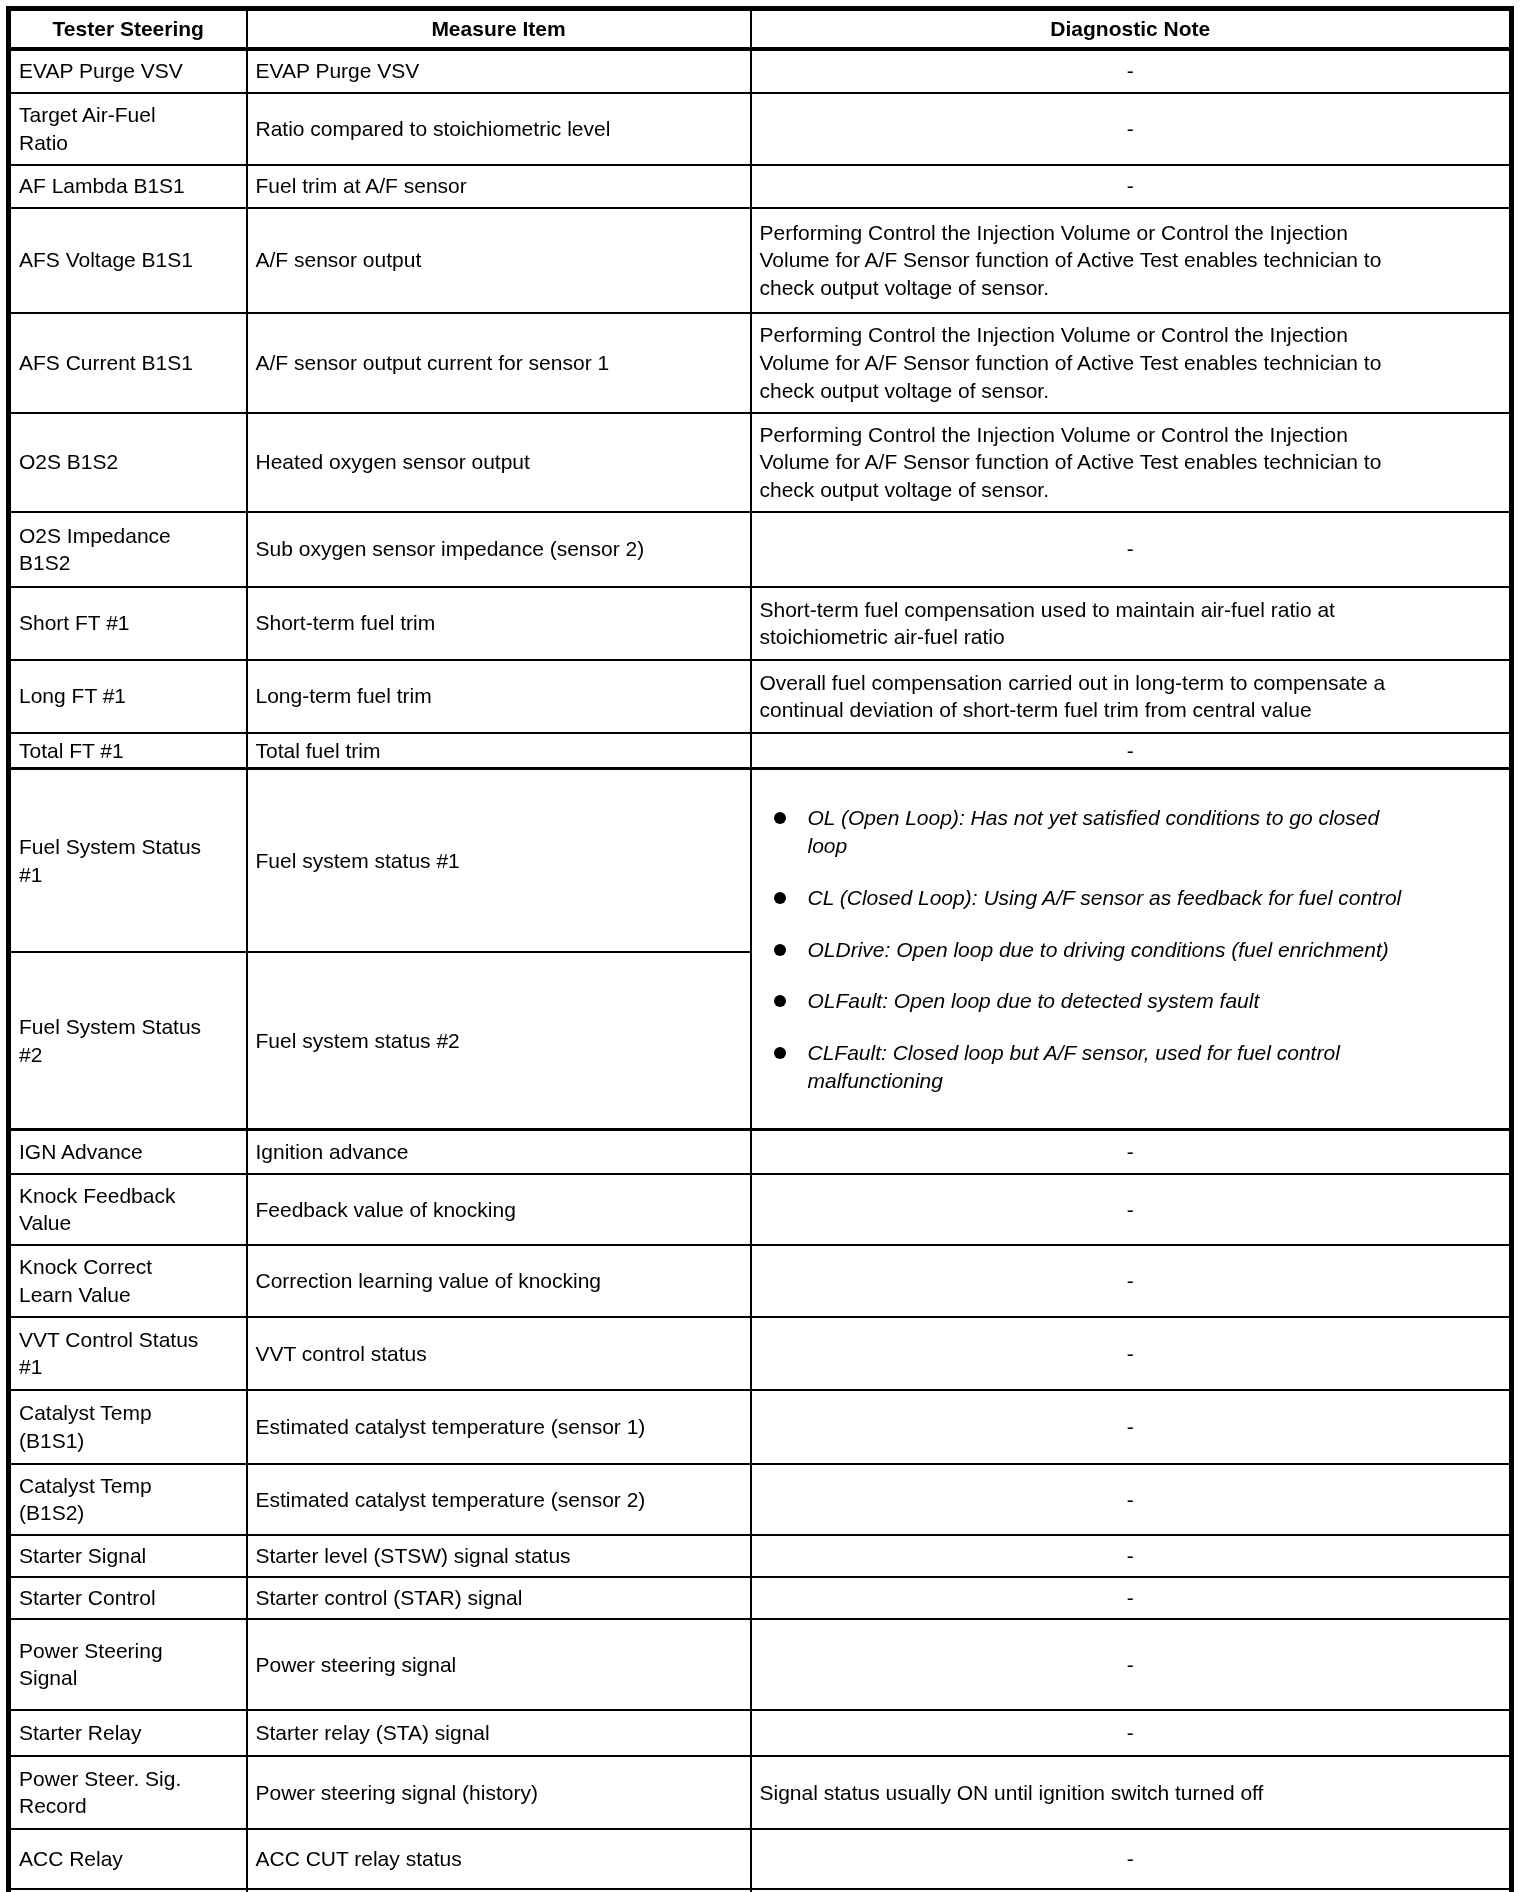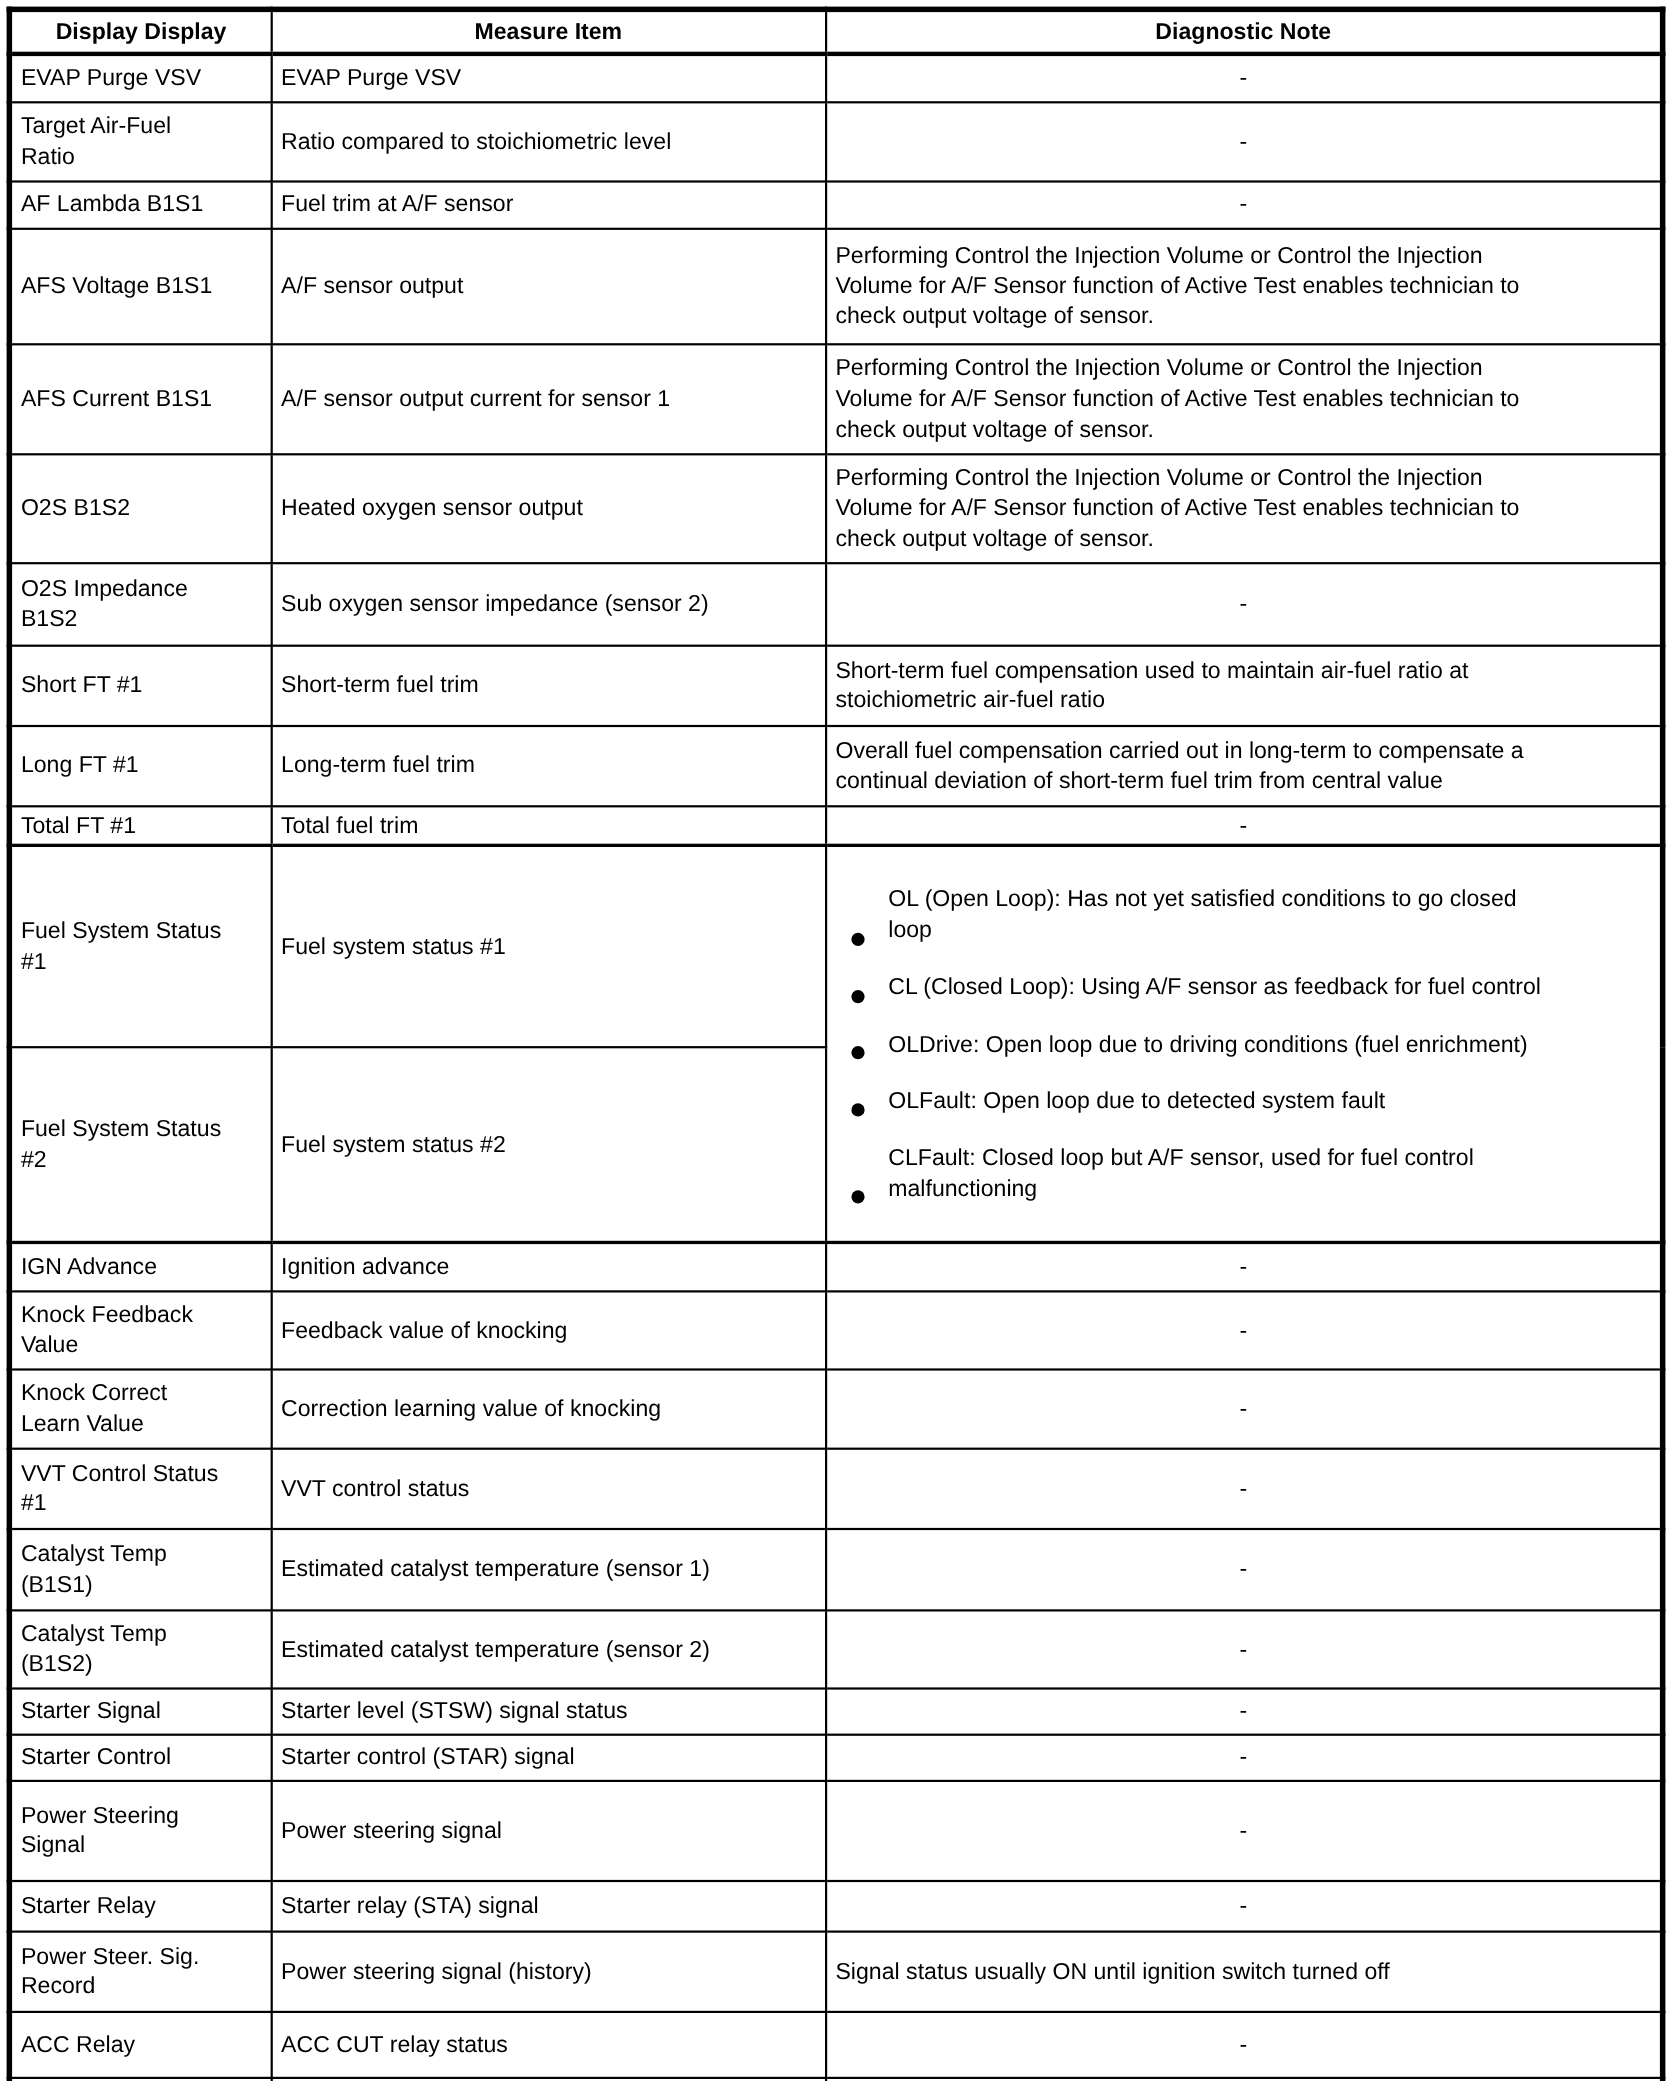"Display Display" th { text: Display Display -> Tester Steering }
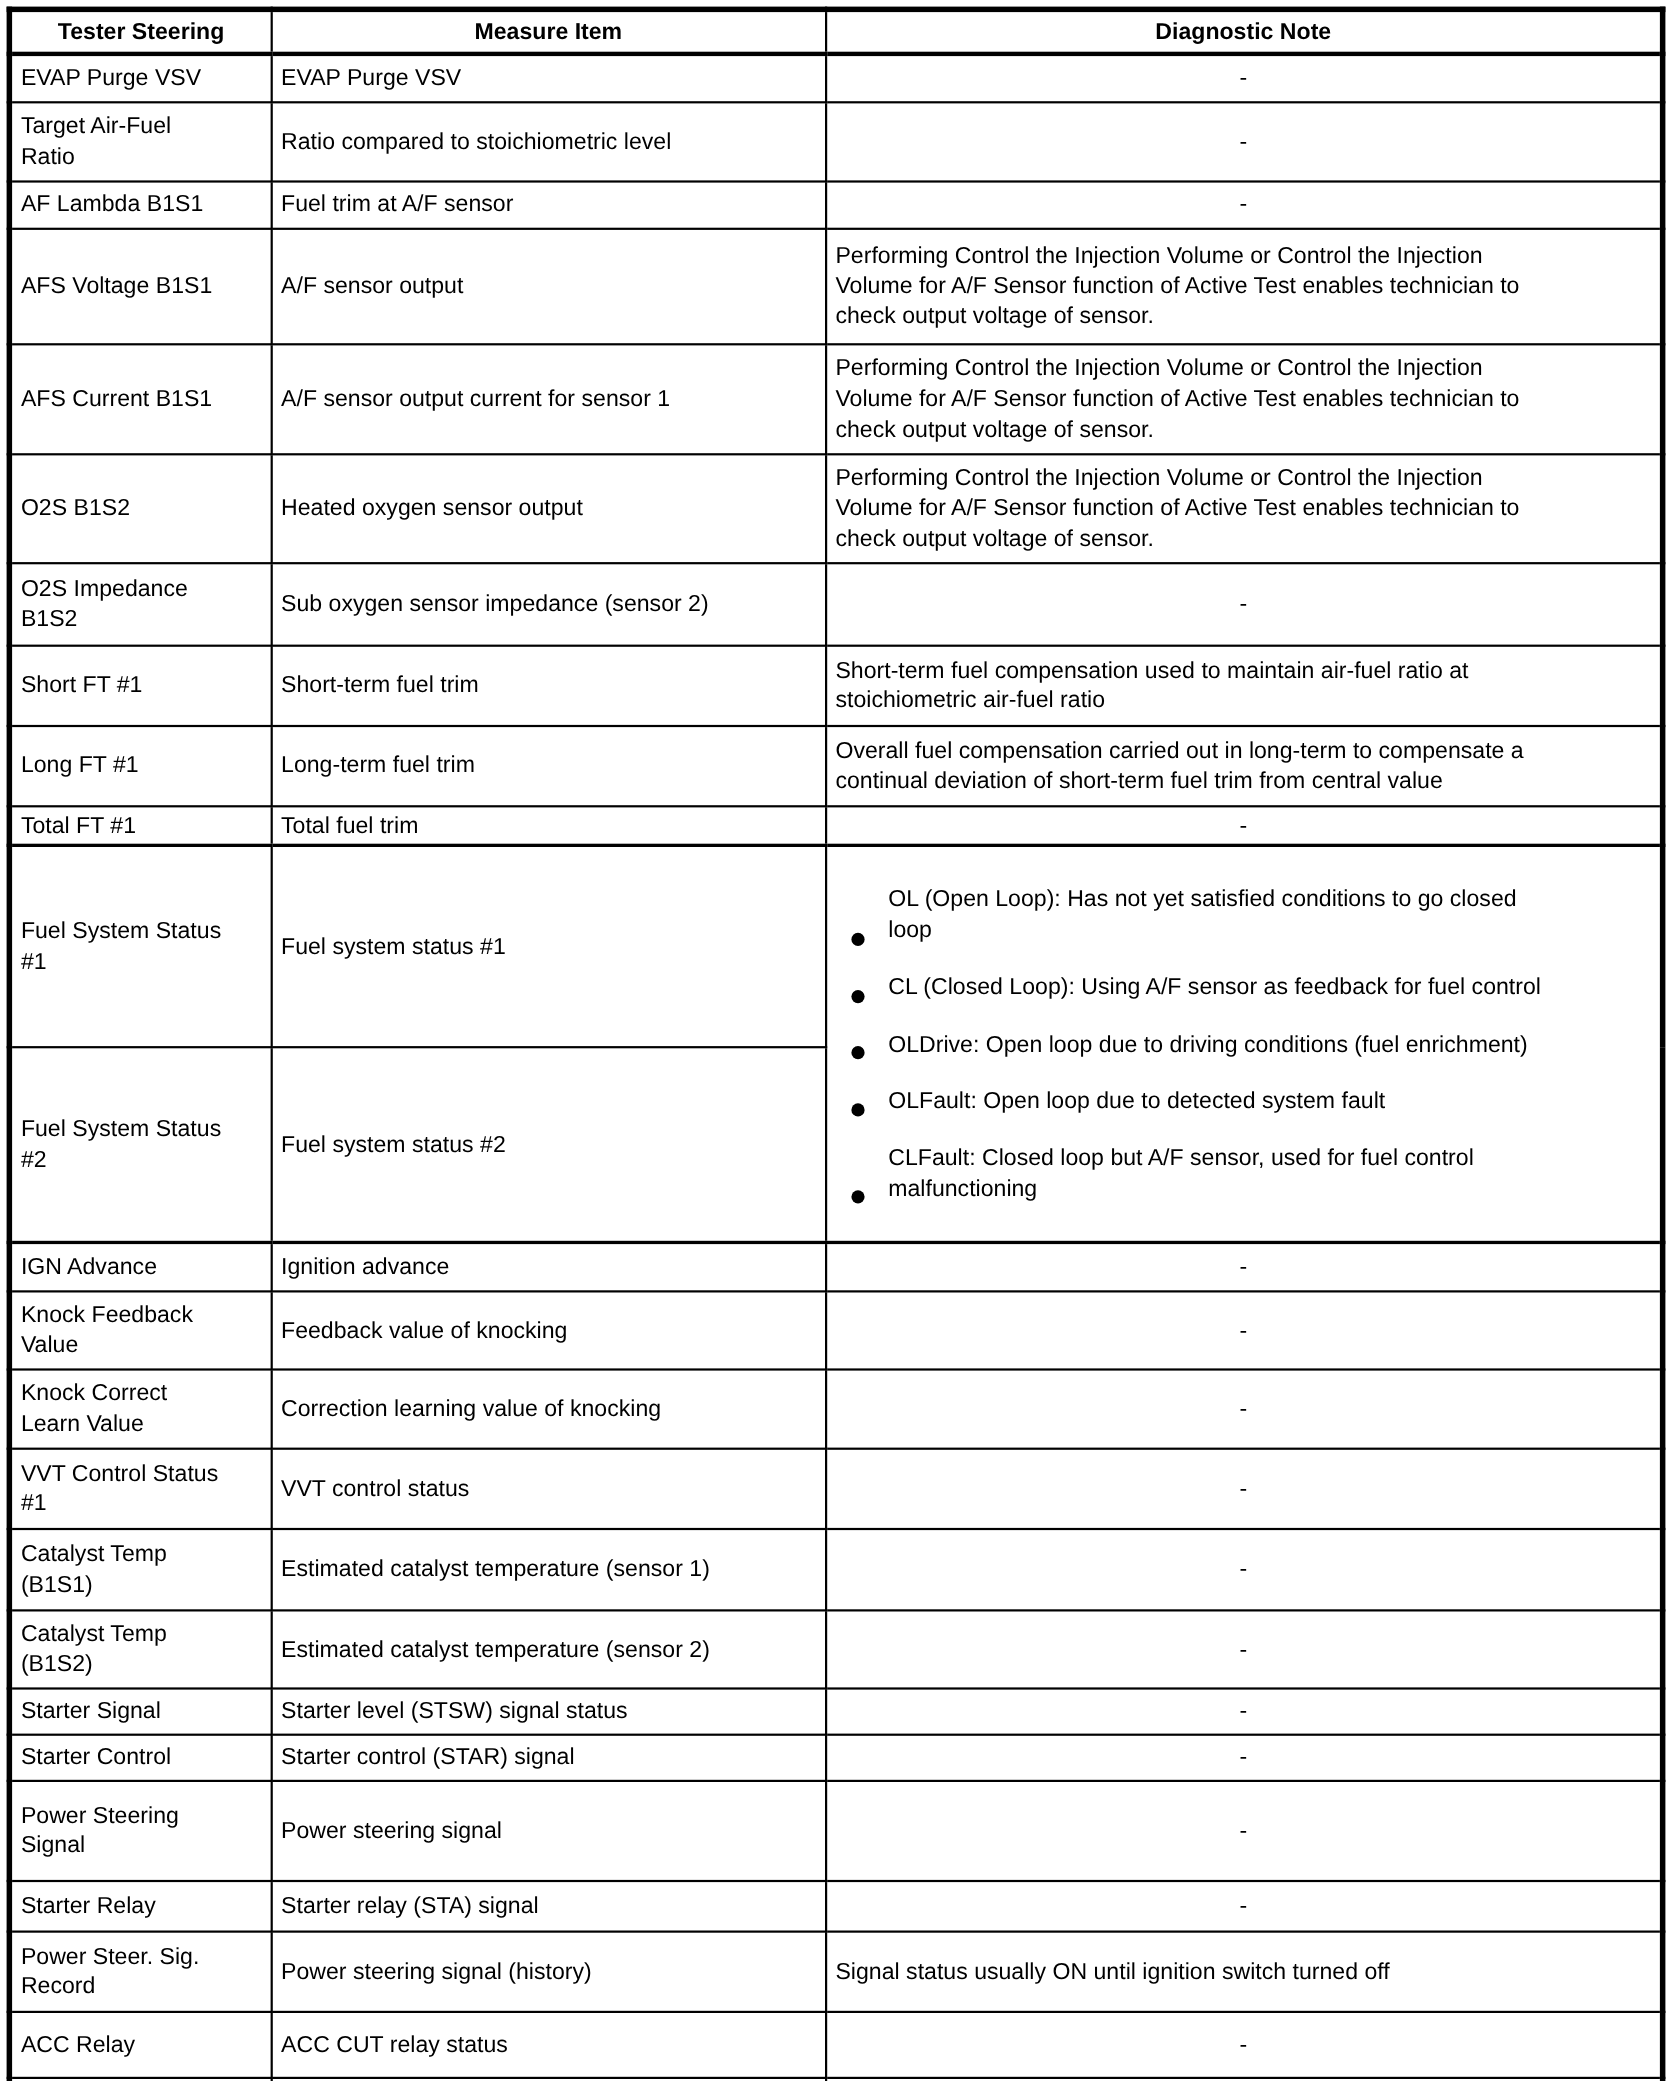"OL (Open Loop): Has not" .bullet-item { align-items: flex-end -> flex-start; font-style: none -> italic }
